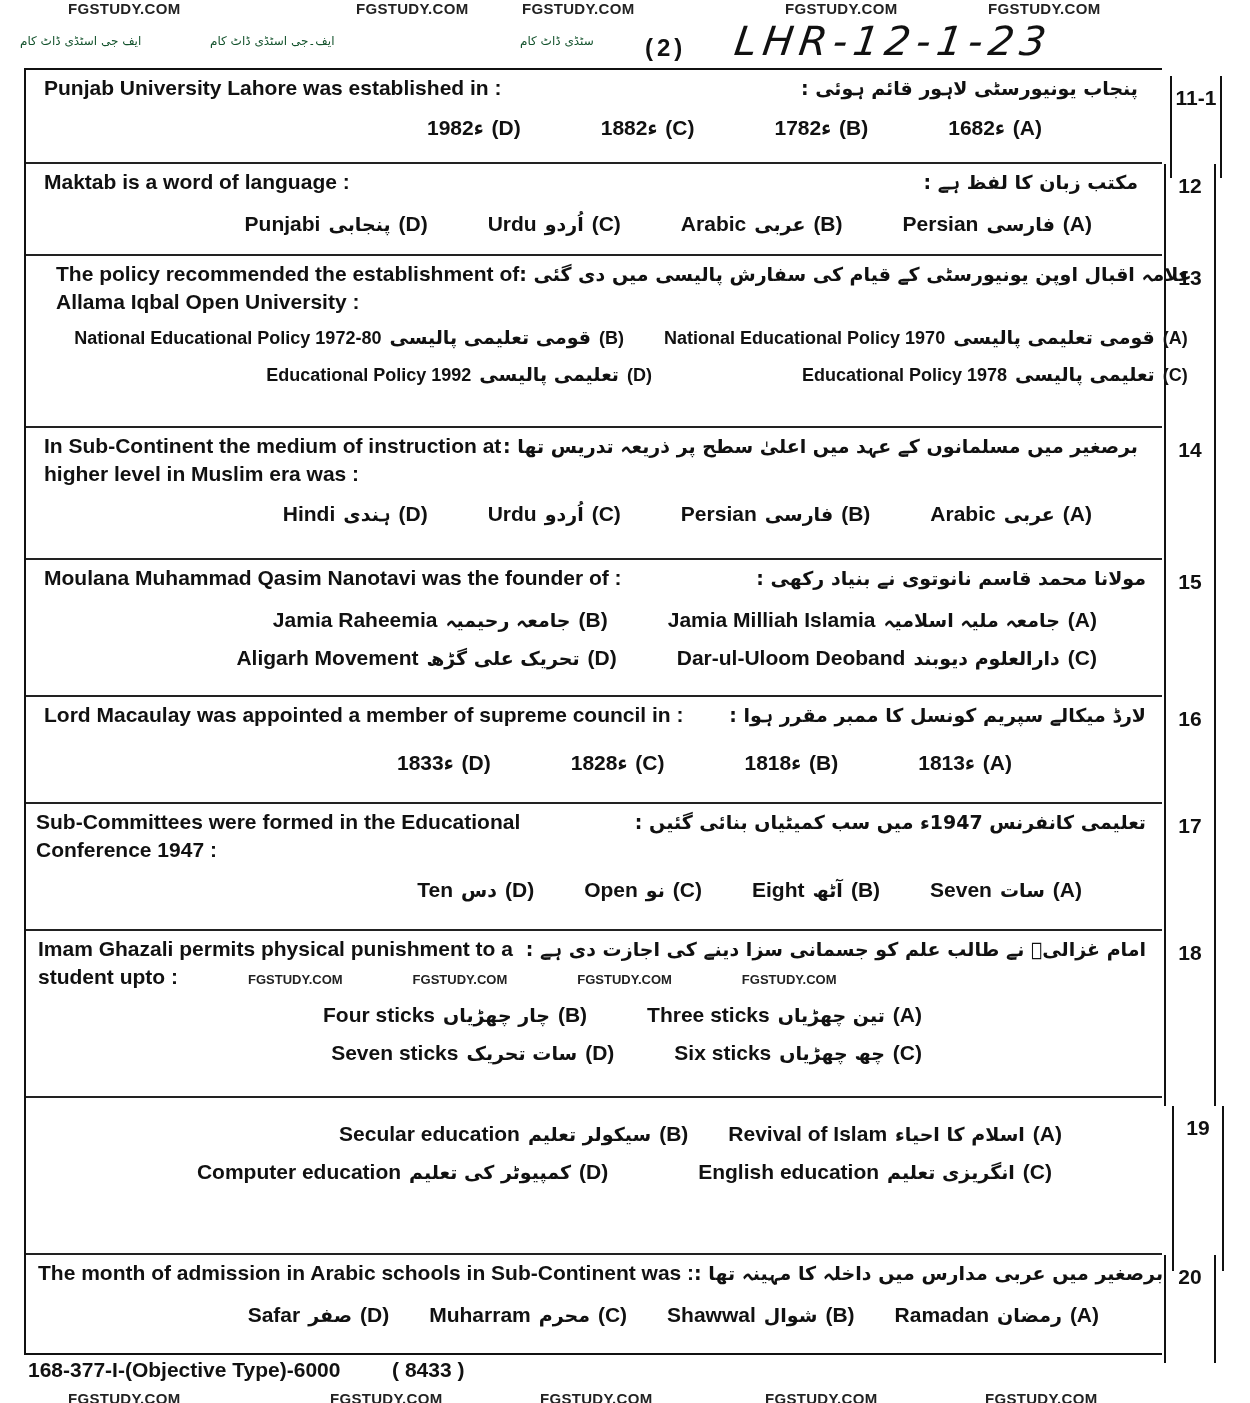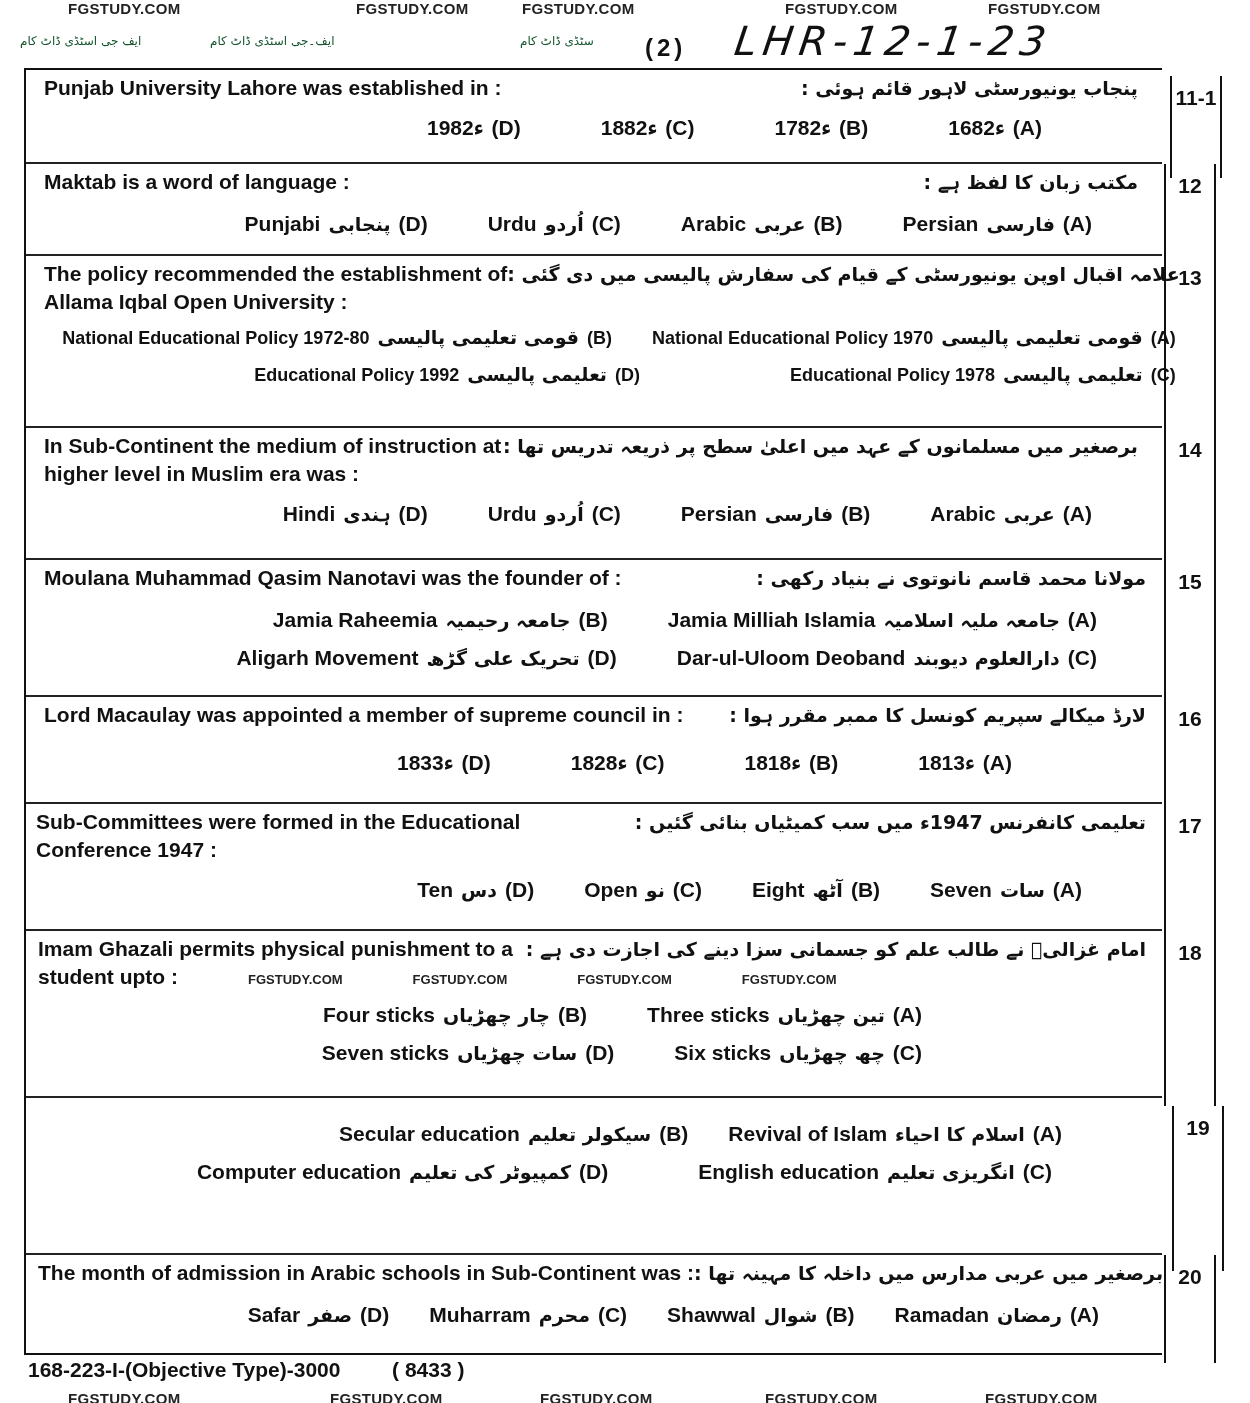"The policy recommended the establishment" div.row { padding-left: none -> 12px }
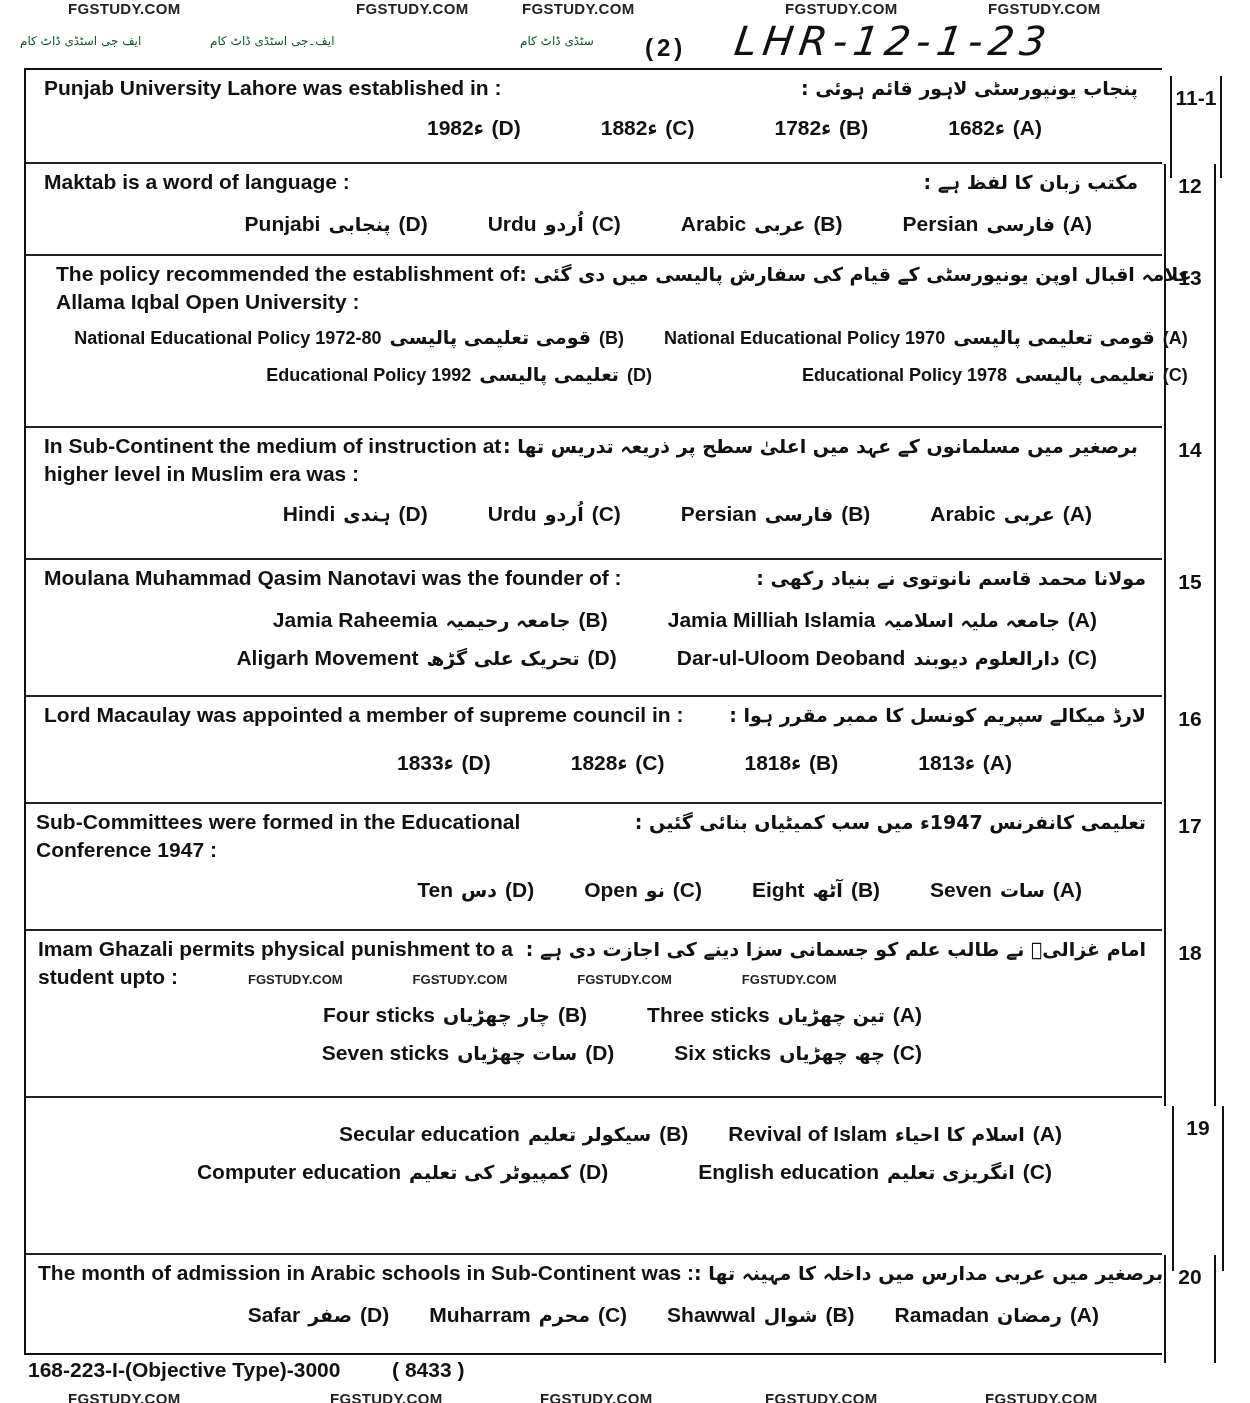"سات چھڑیاں" span.ur { text: چھڑیاں -> تحریک }
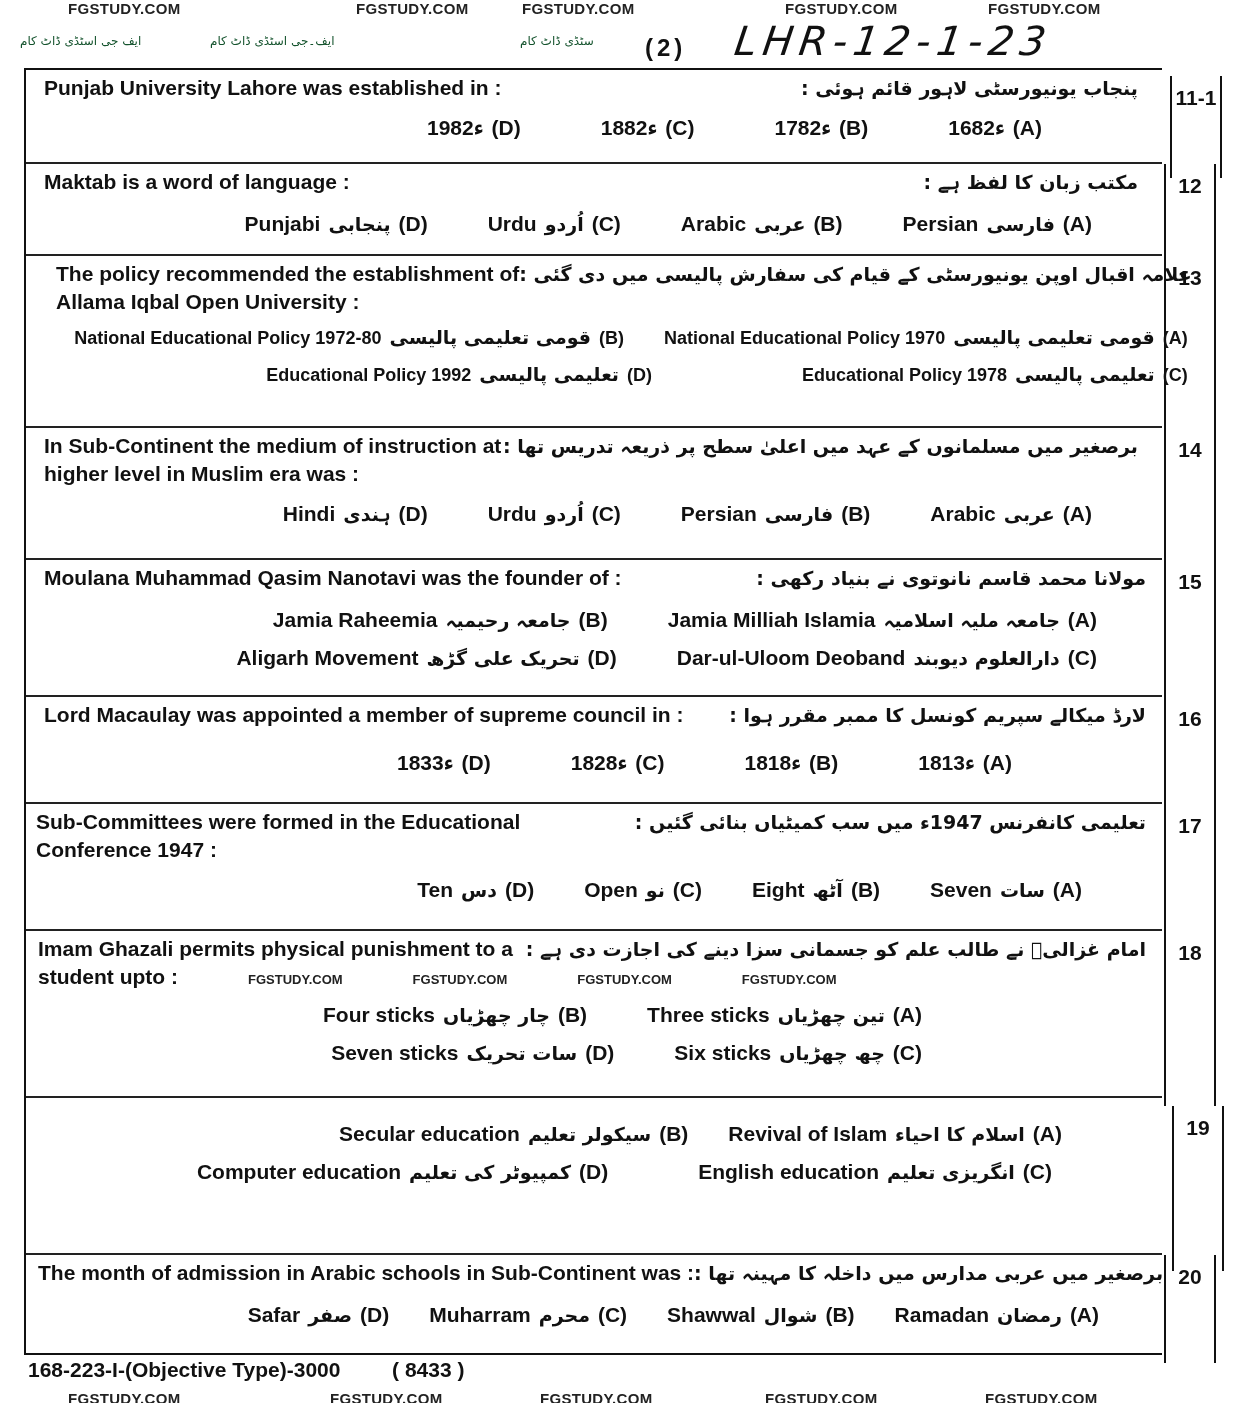"168-223-I-(Objective Type)-3000" span { text: 168-223-I-(Objective Type)-3000 -> 168-377-I-(Objective Type)-6000 }
